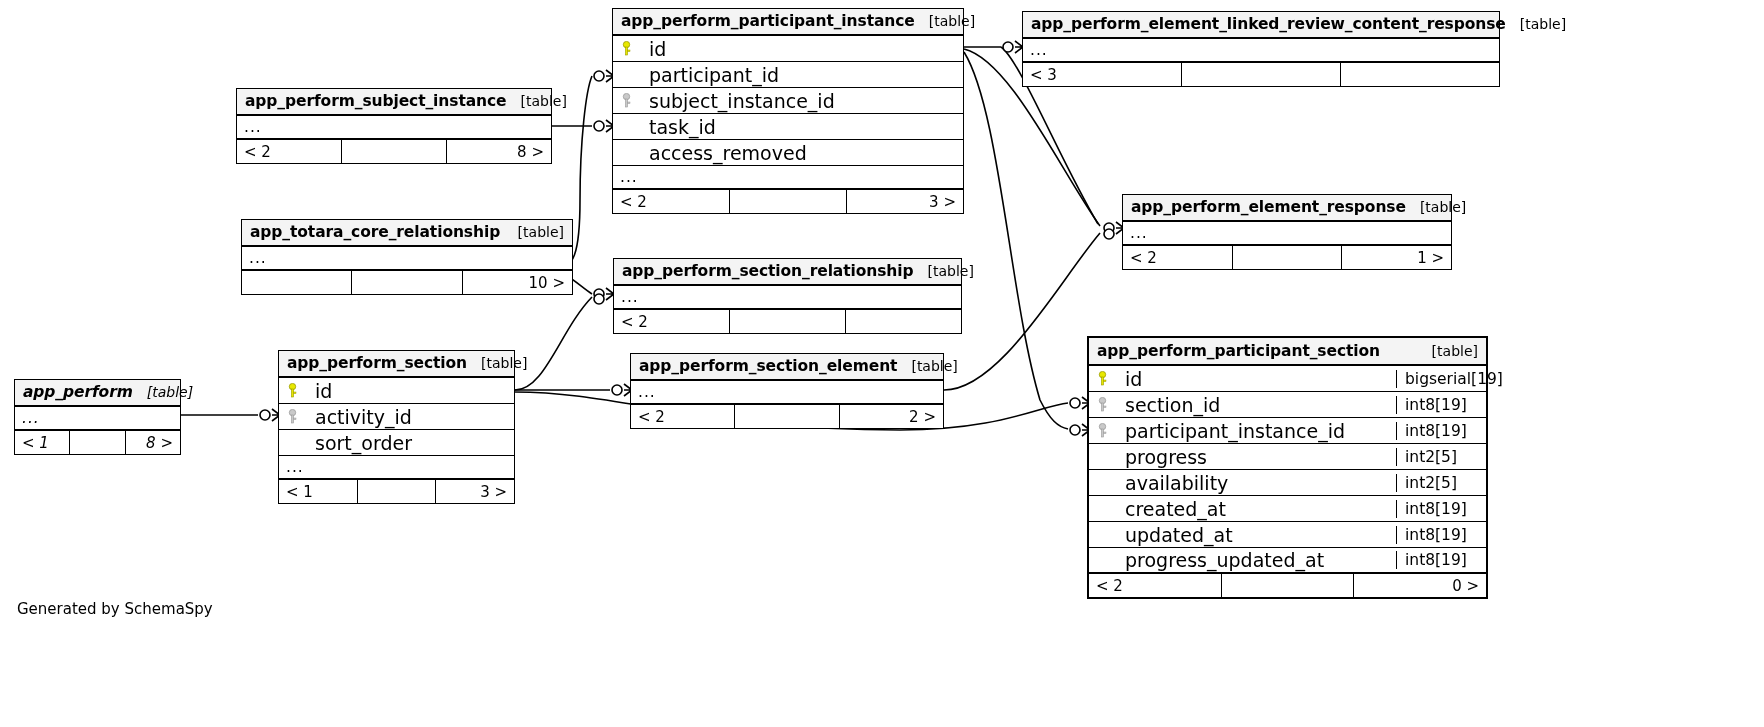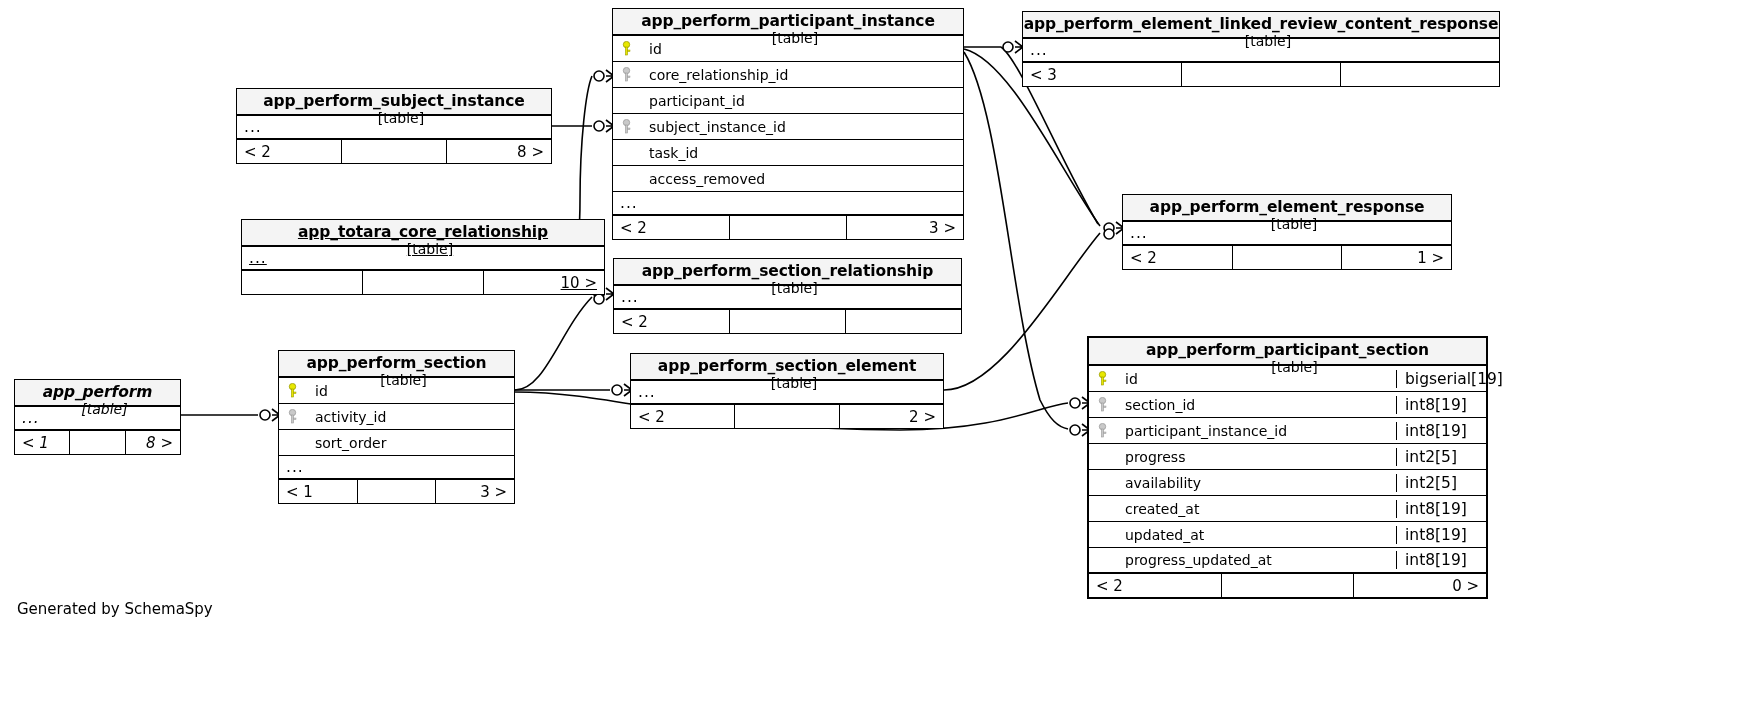"app_perform_participant_instance" .thead { flex-direction: column -> none }
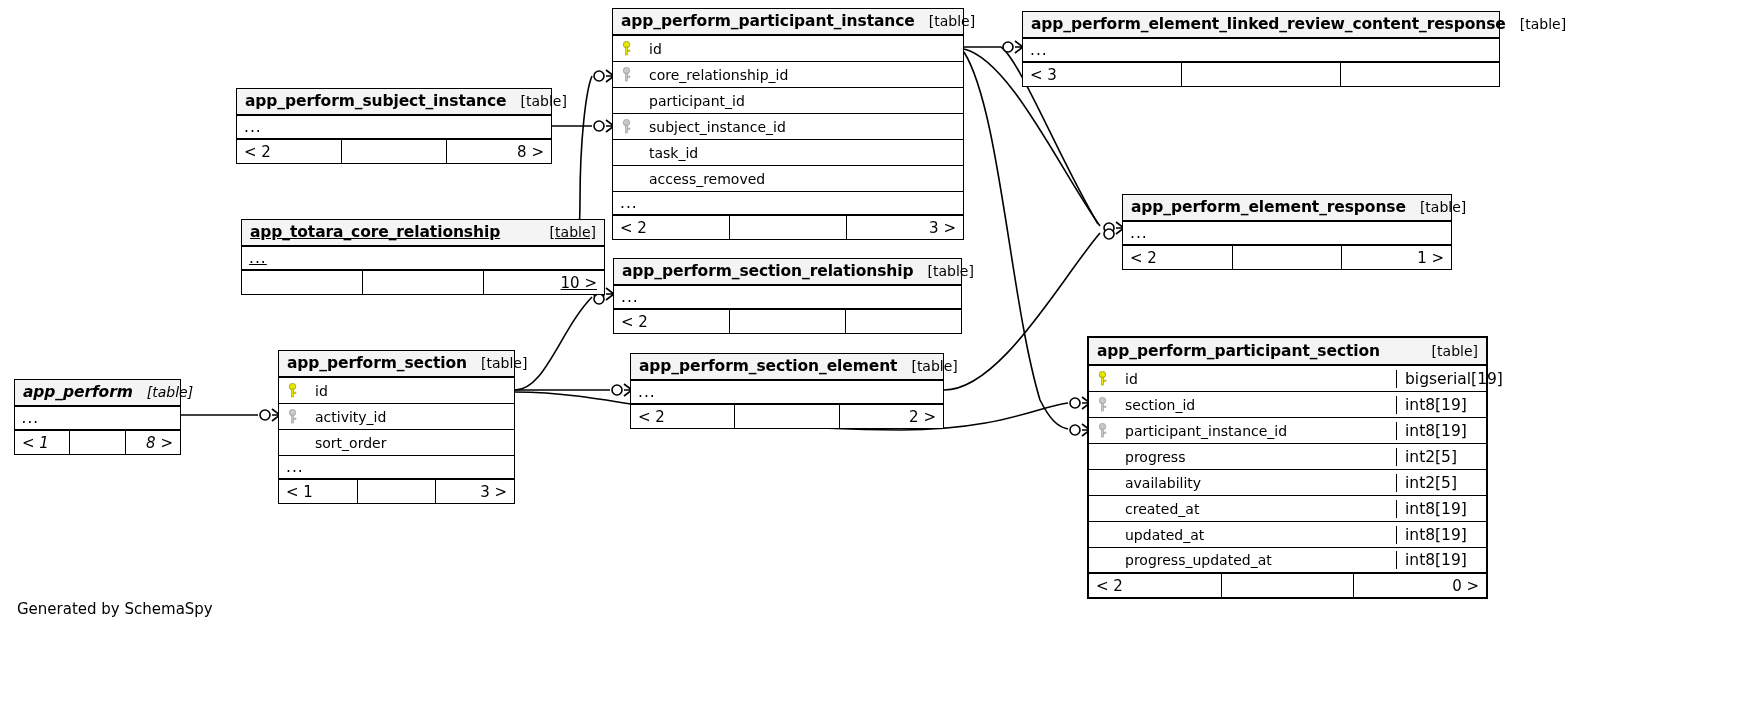"id" .colname { font-size: 14px -> 19px }
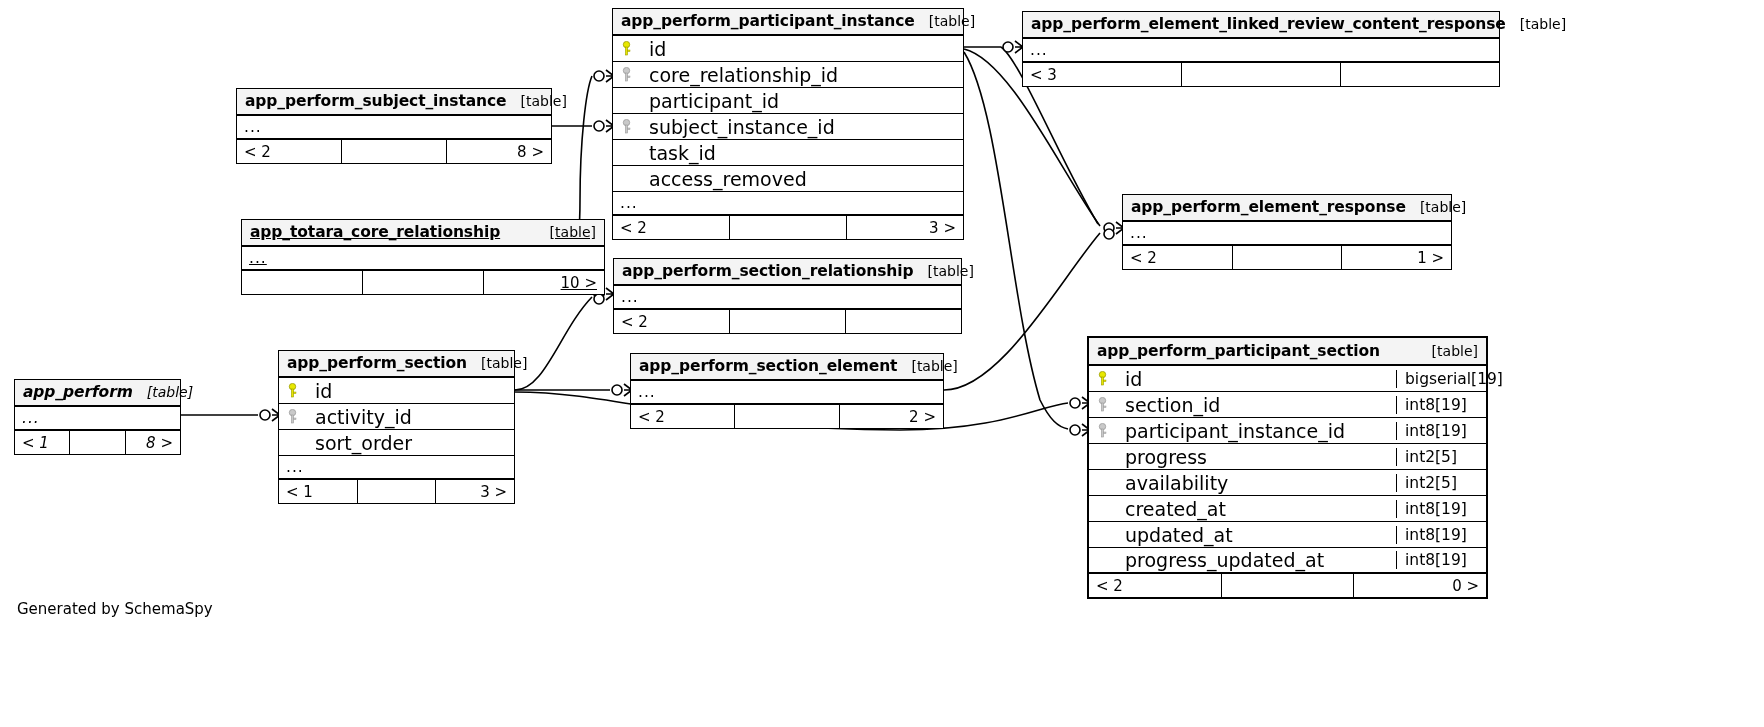"core_relationship_id" div.row { html: <div> <span> <svg> <circle></circle> <rect></rect> <rect></rect> </svg> </span> <span>core_relationship_id</span> </div> -> none }
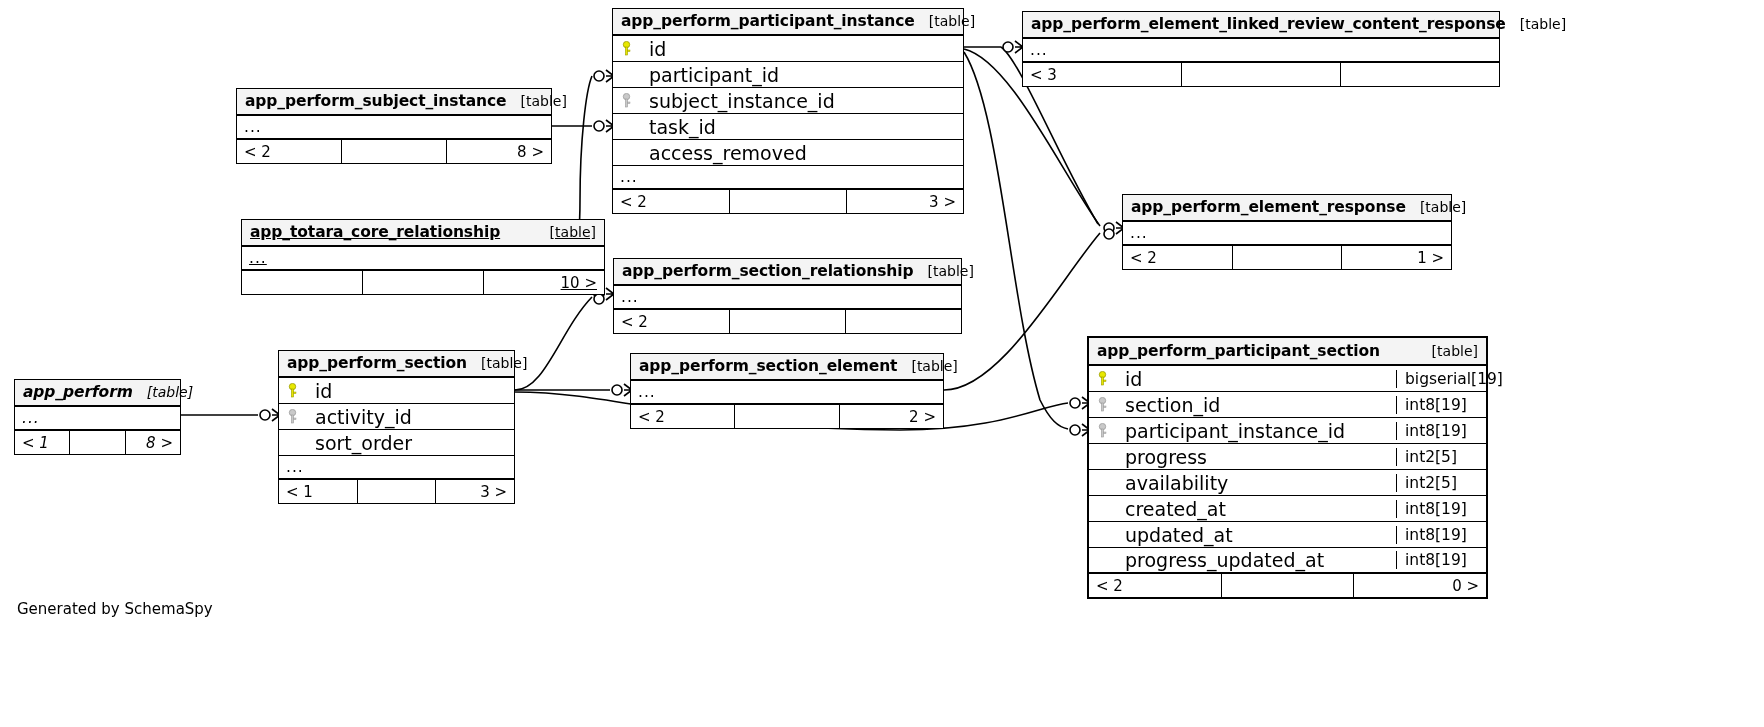"app_totara_core_relationship" div.table { text-decoration: underline -> none; width: 364px -> 332px }
